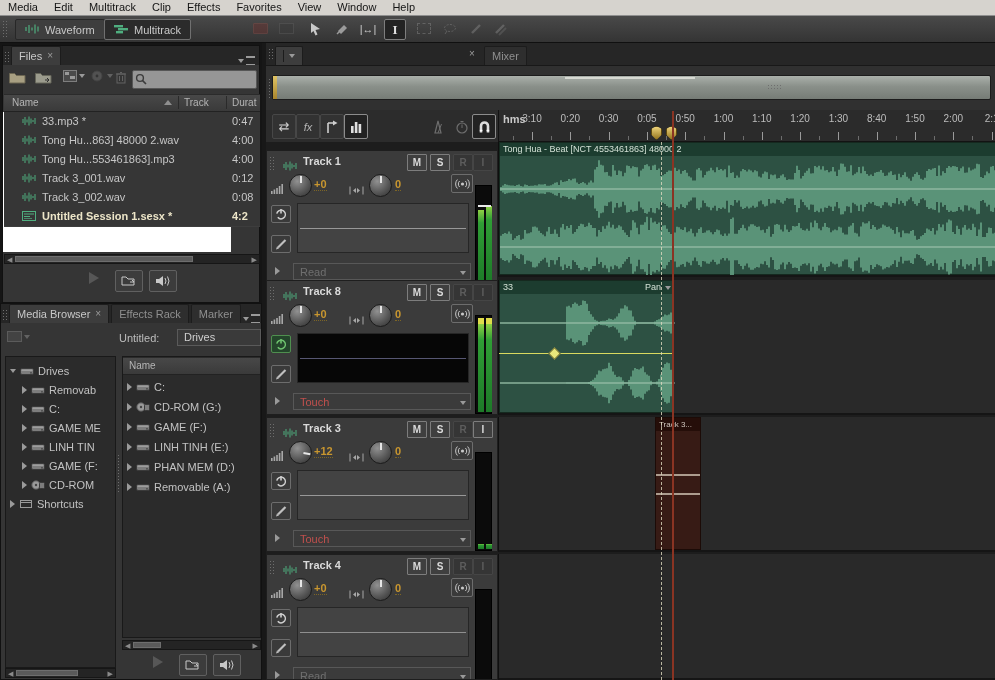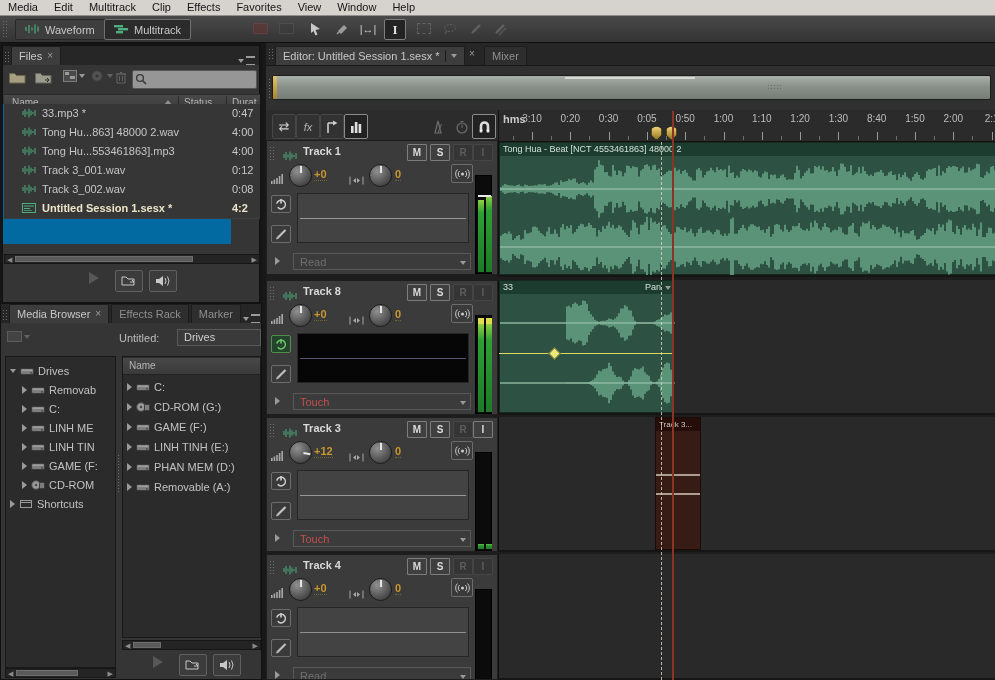"Editor: Untitled Session 1.sesx *" span { html: <span>Editor: Untitled Session 1.sesx *</span> -> none }
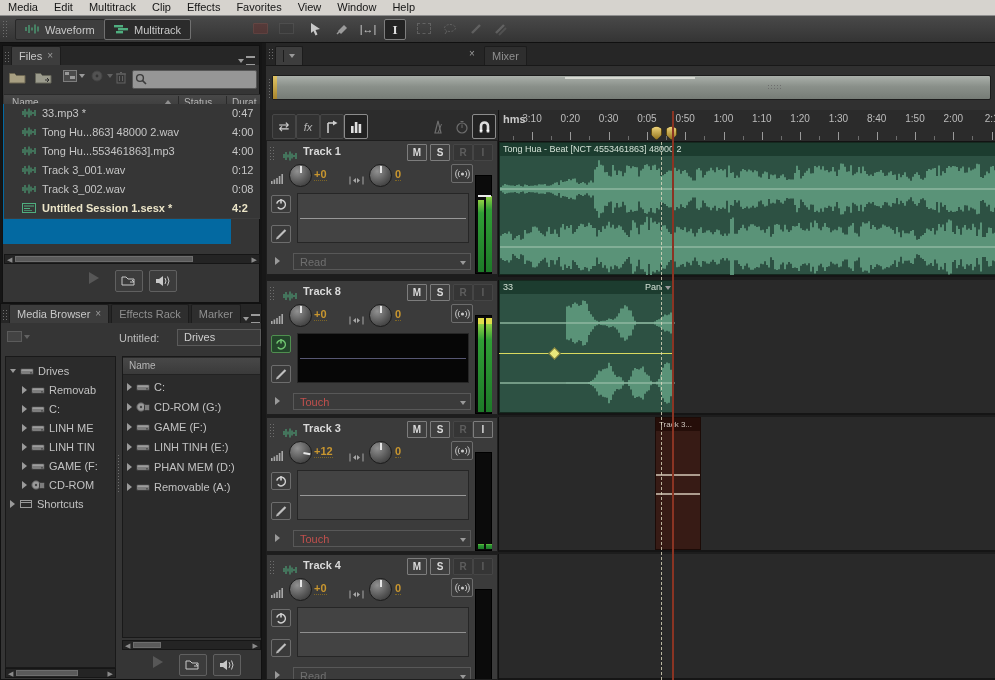"Status" span.abs { text: Status -> Track }
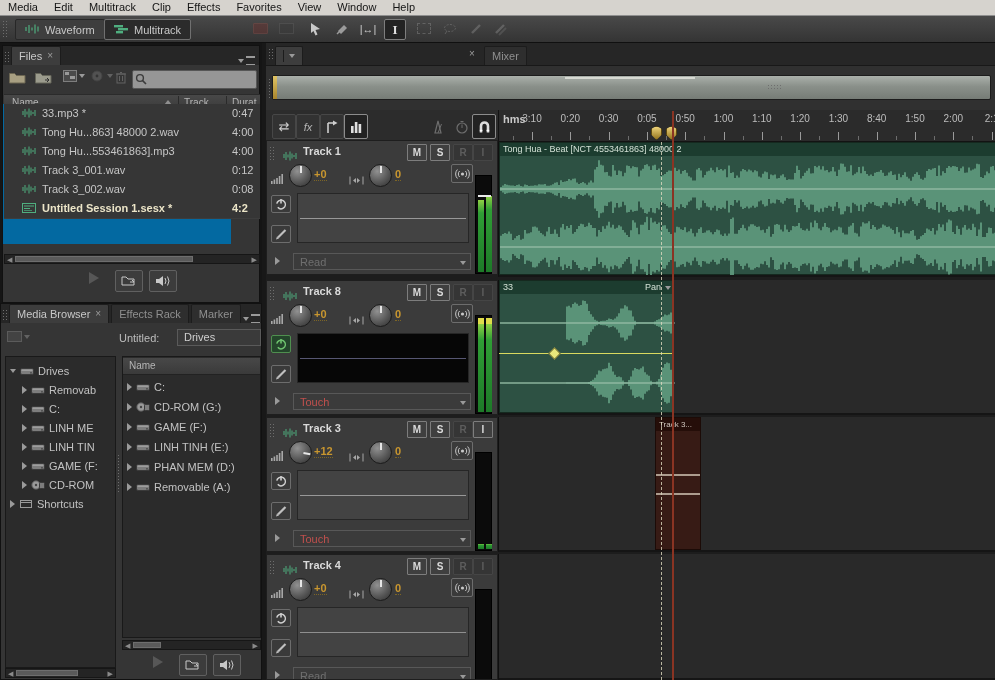"33.mp3 *" div.abs { background: #0369a1 -> #ffffff; top: 58px -> 66px }
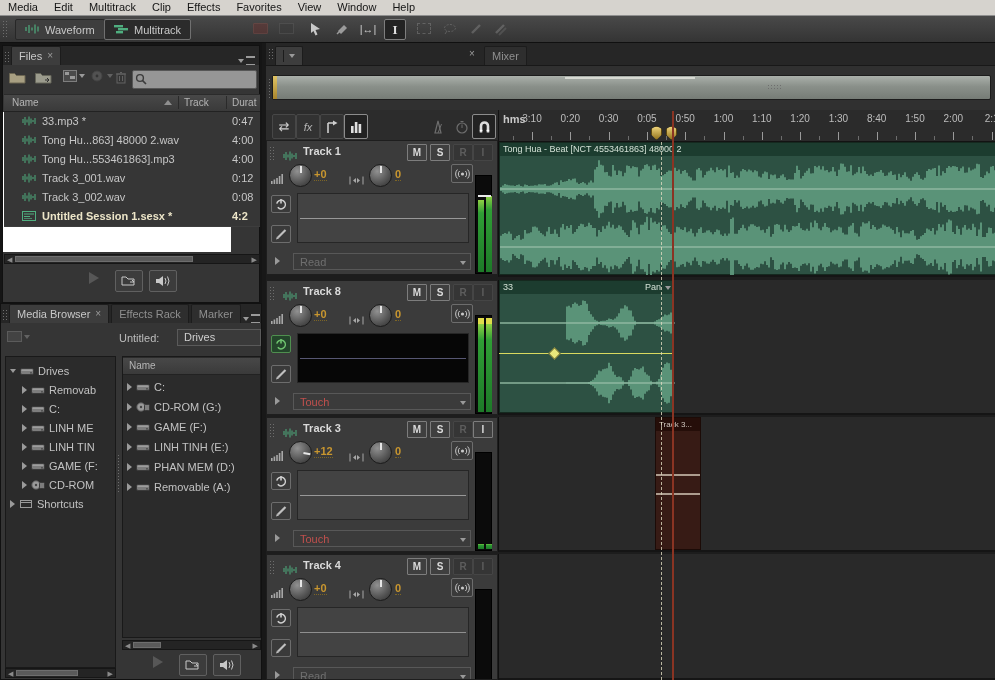"Track 1" div.track-hdr { top: 140px -> 150px }
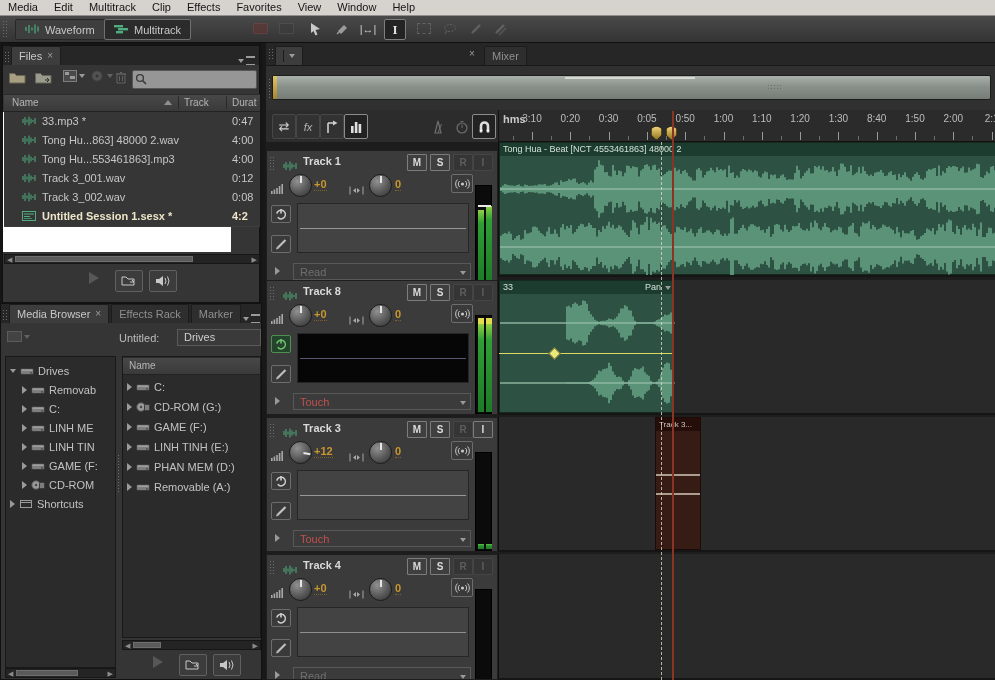"LINH ME" span { text: LINH -> GAME }
